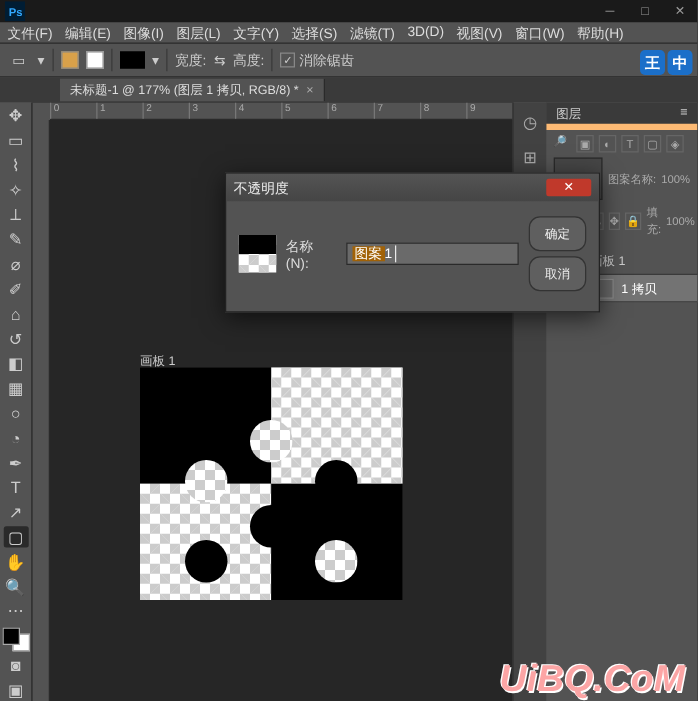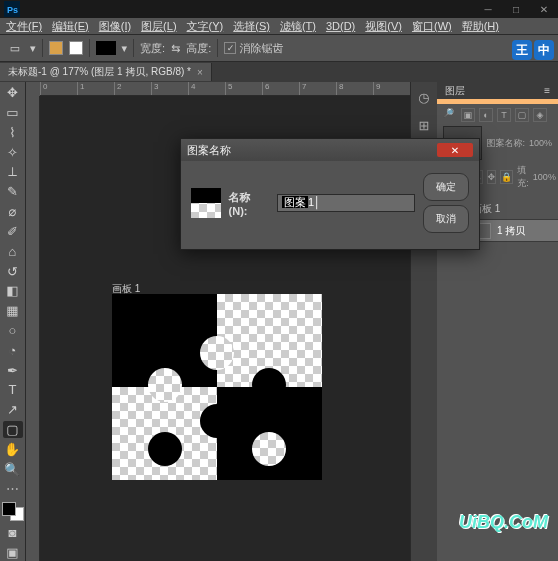"文件(F)" .menubar { text-decoration: underline -> none }
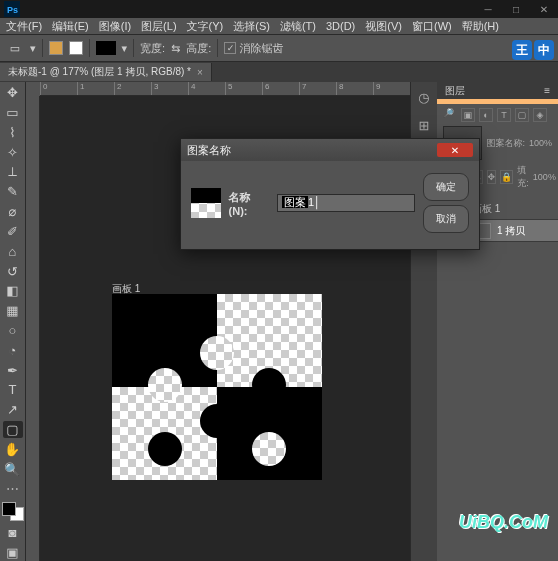"未标题-1 @ 177% (图层 1" .doctab { padding-left: none -> 48px }
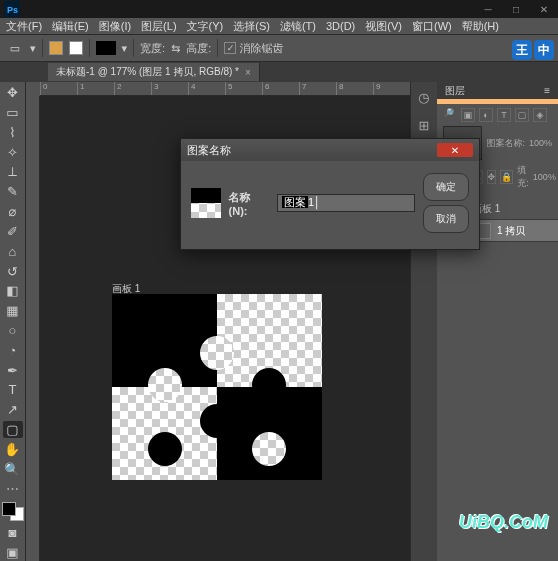"图案名称" span { text: 图案名称 -> 不透明度 }
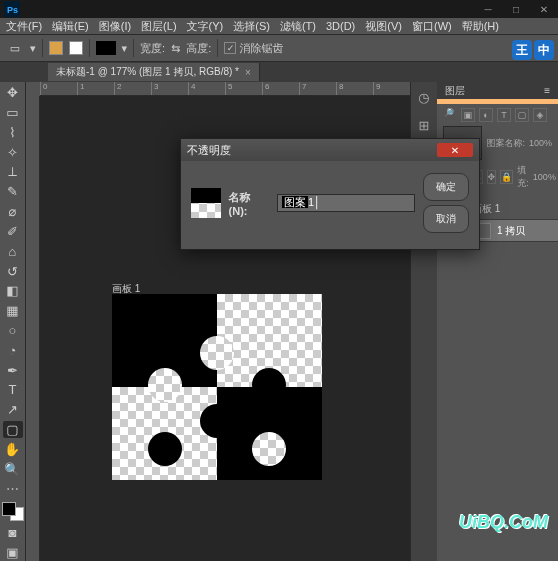"名称(N):" .dlg-label { font-weight: bold -> none }
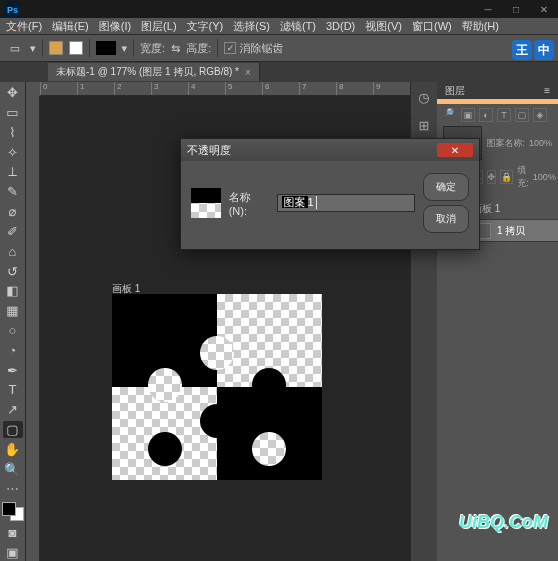"图案" .dlg-input .seltxt { background: #000000 -> #a16207 }
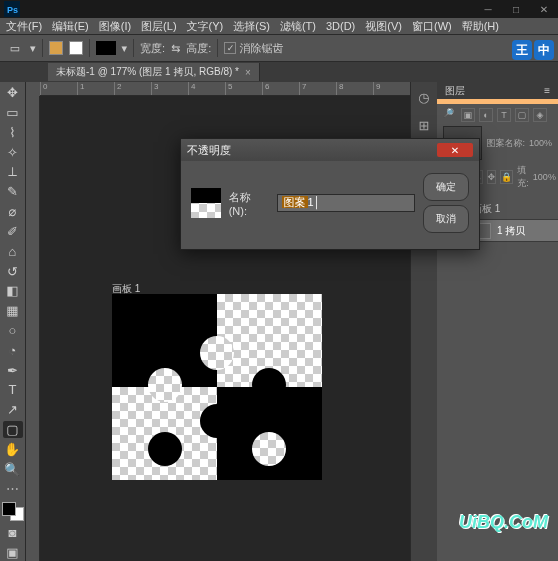"UiBQ.CoM" .wm1 { bottom: 28px -> 0; color: #5eead4 -> #fca5a5; font-size: 18px -> 30px }
